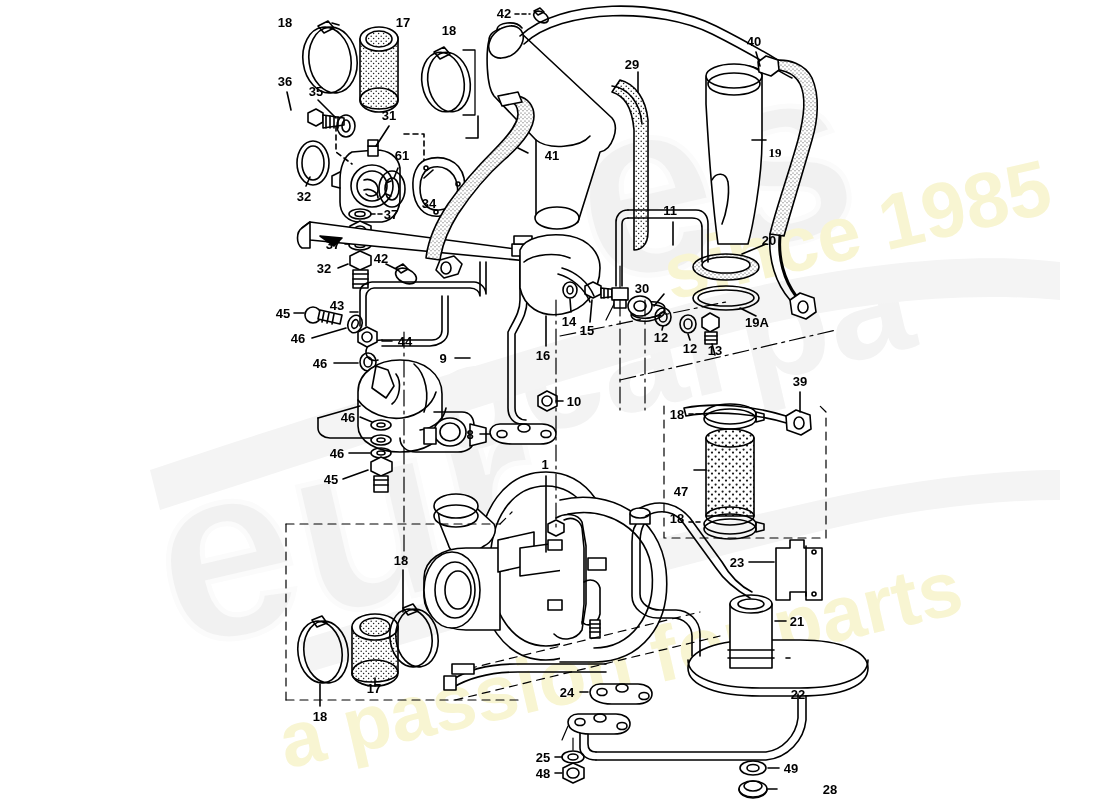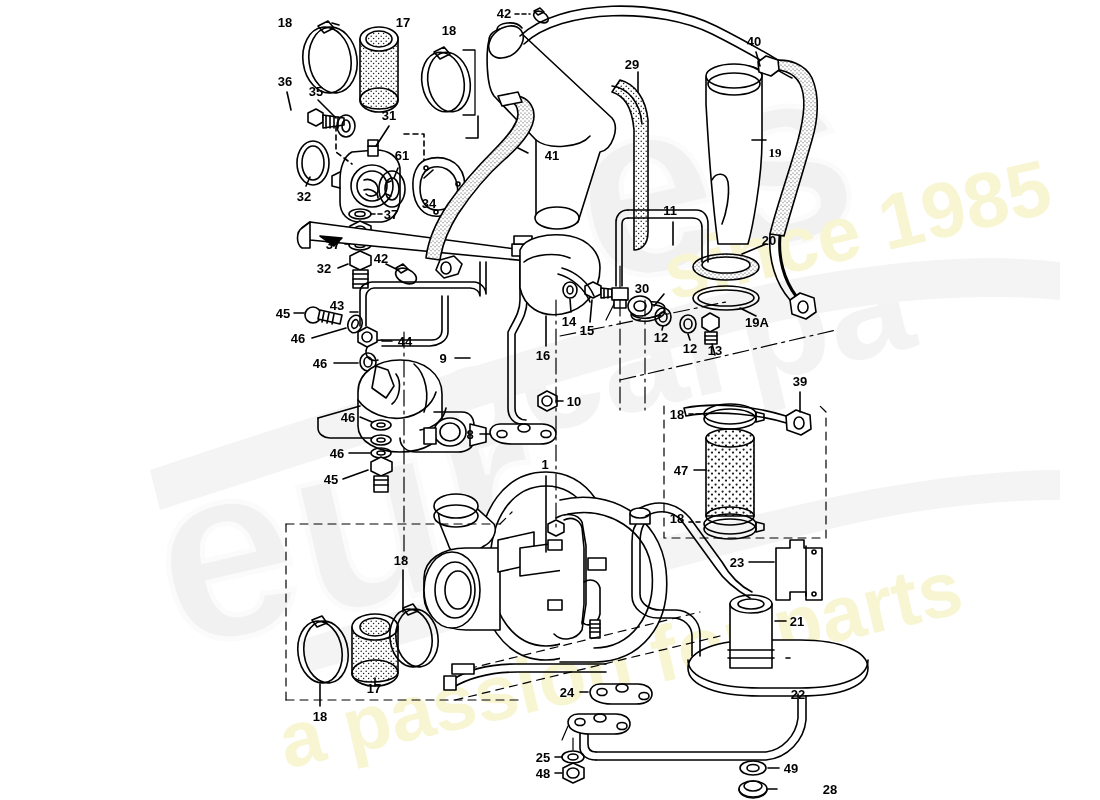"47" div.lbl { top: 470px -> 491px }
